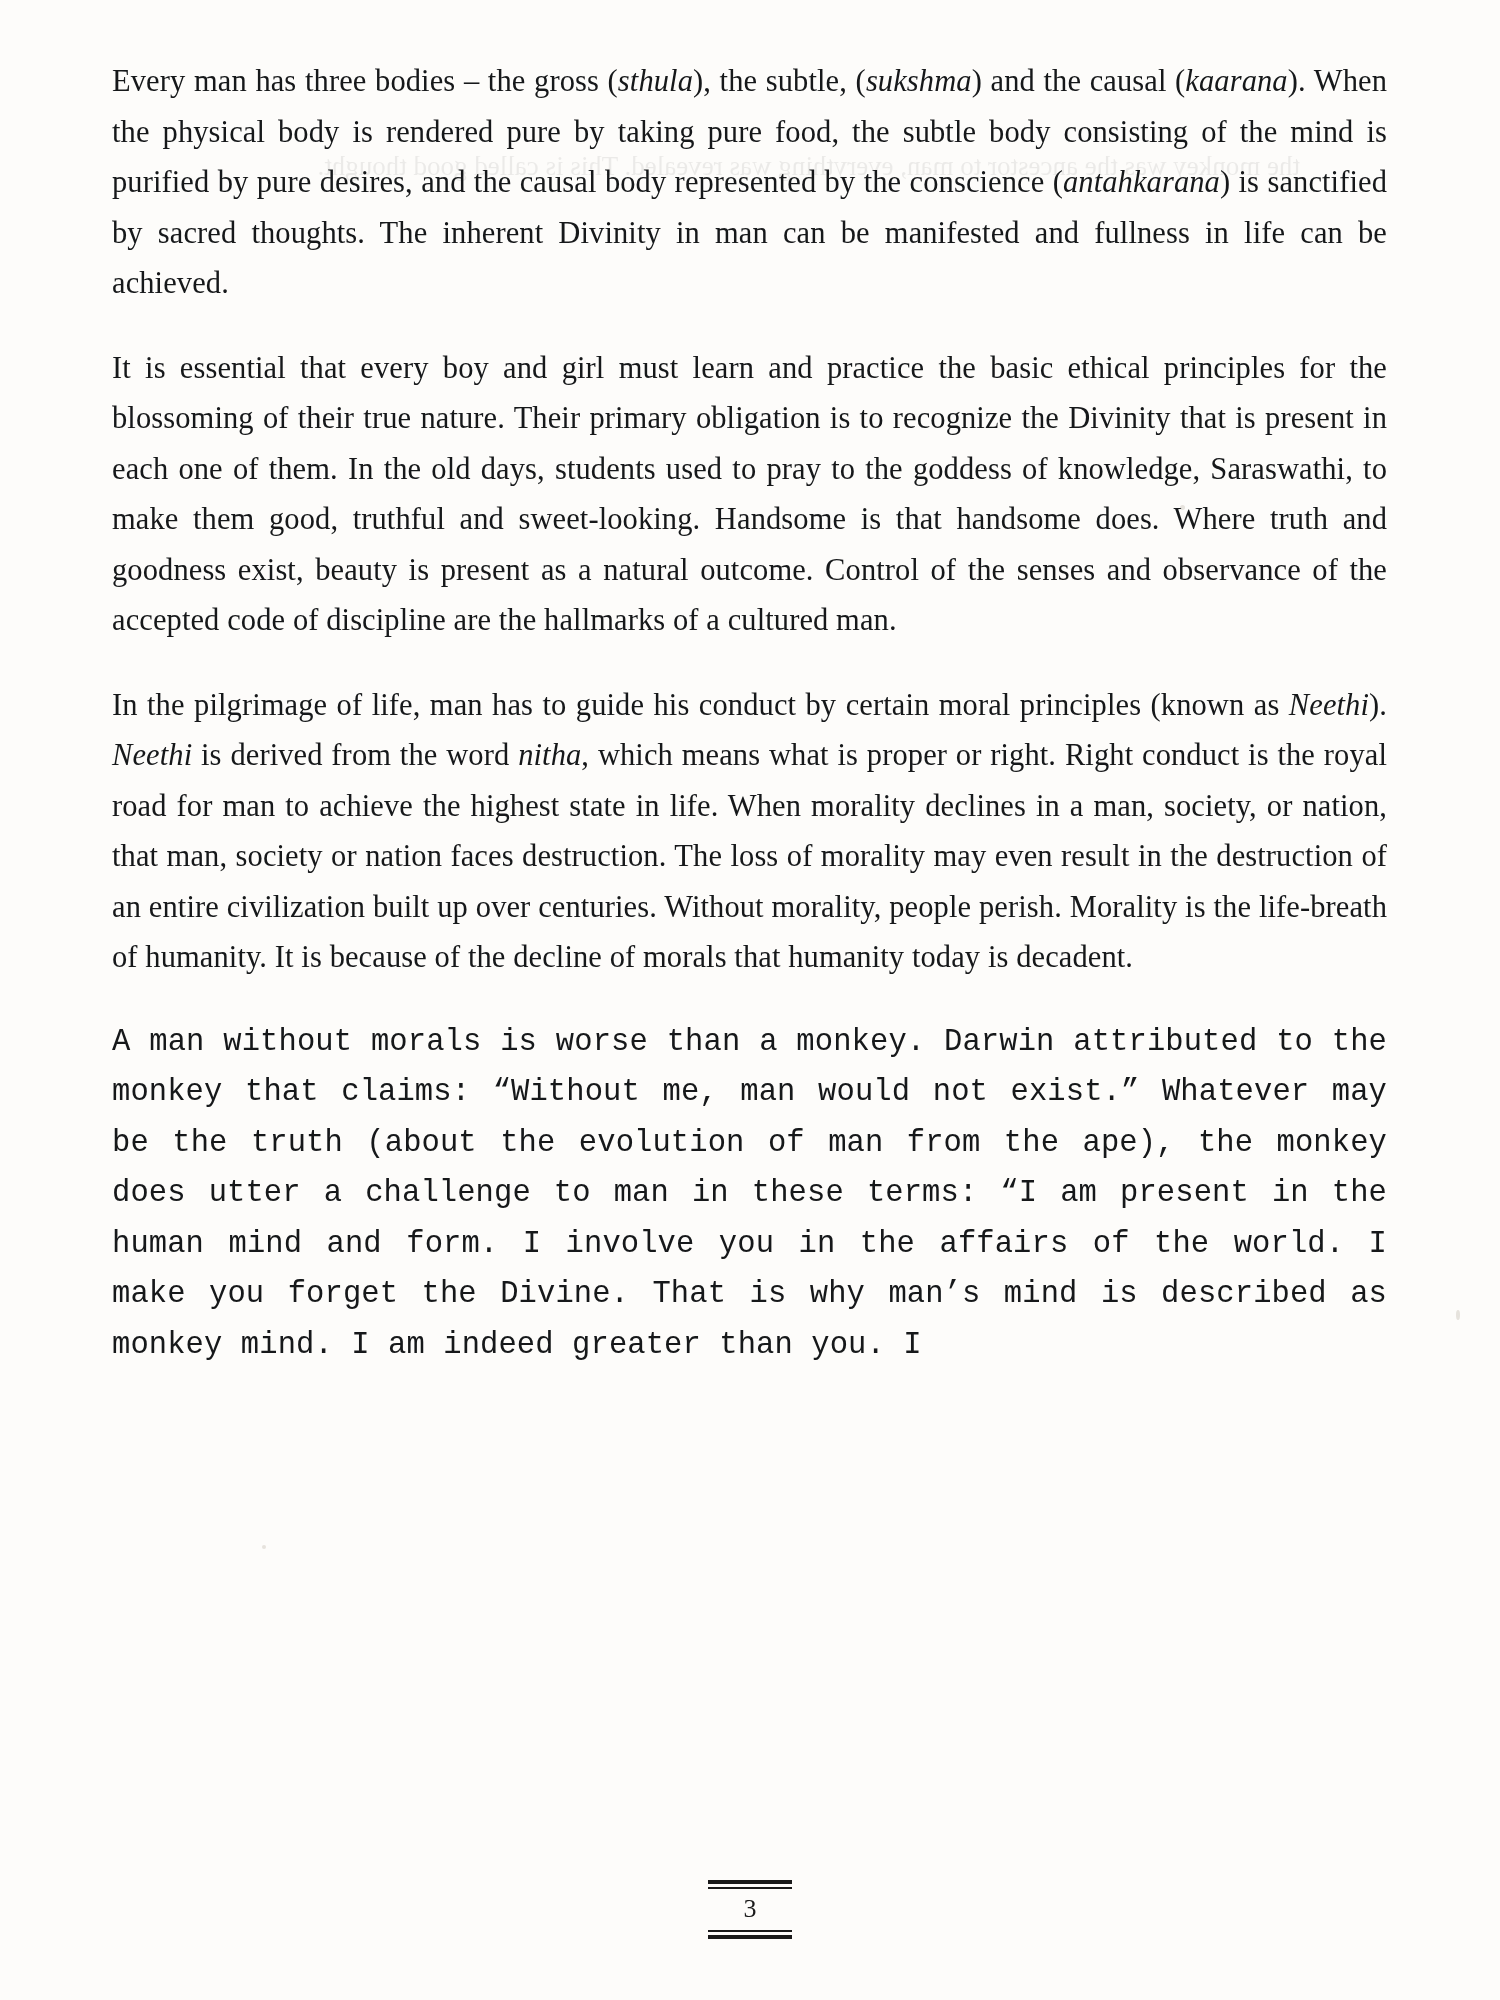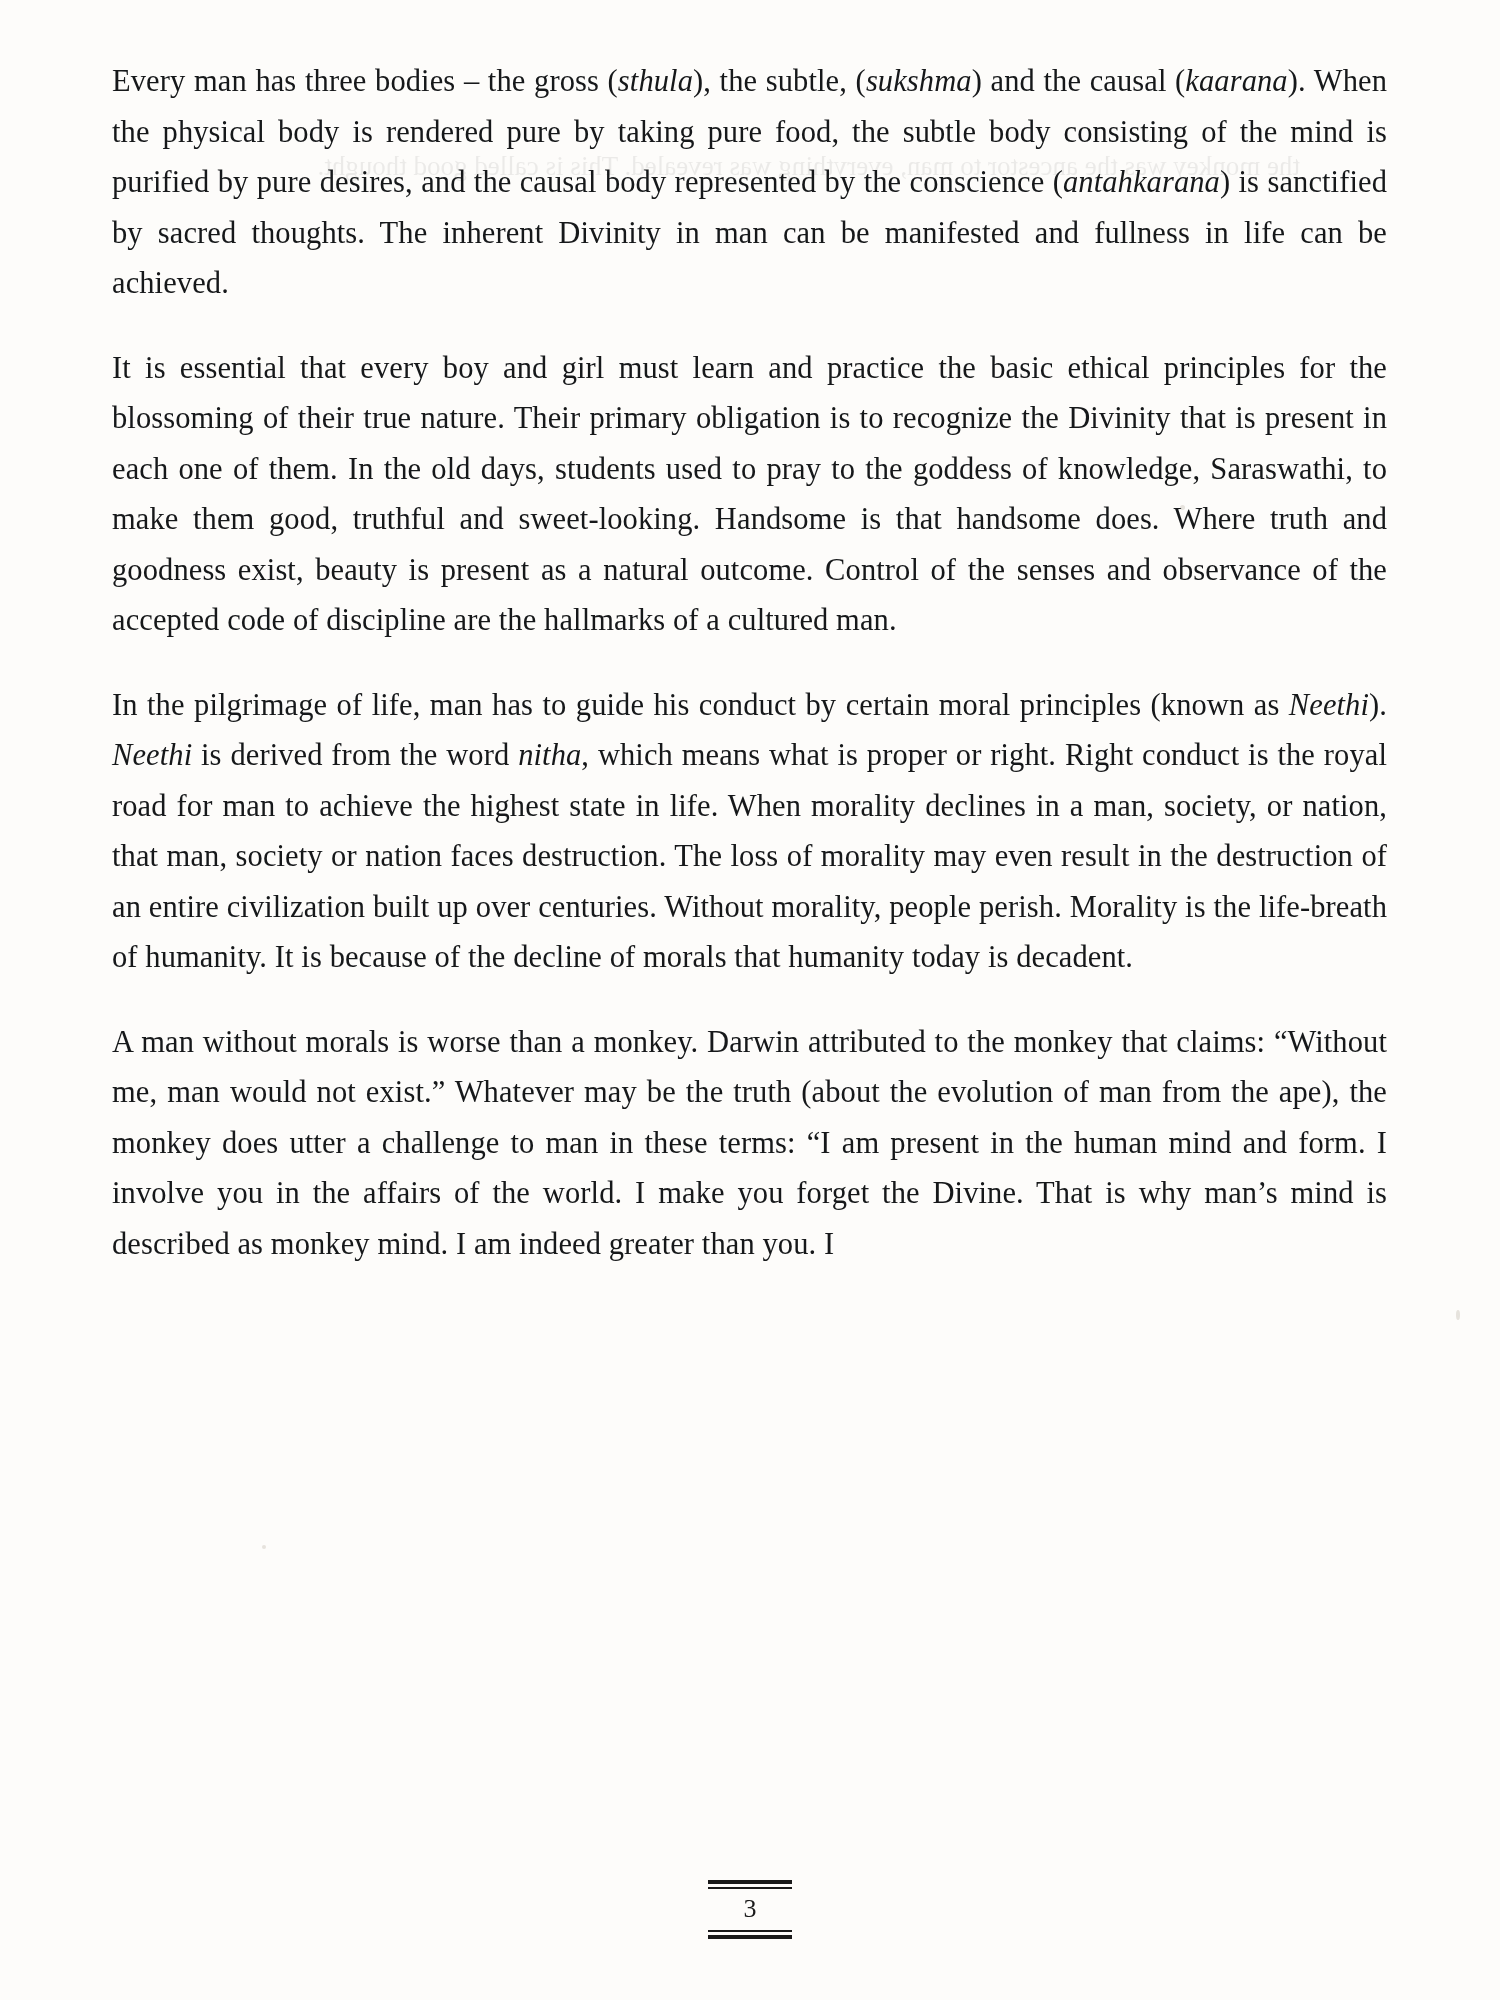"A man without morals is" p.para:last-child { font-family: none -> Liberation Mono, monospace }
